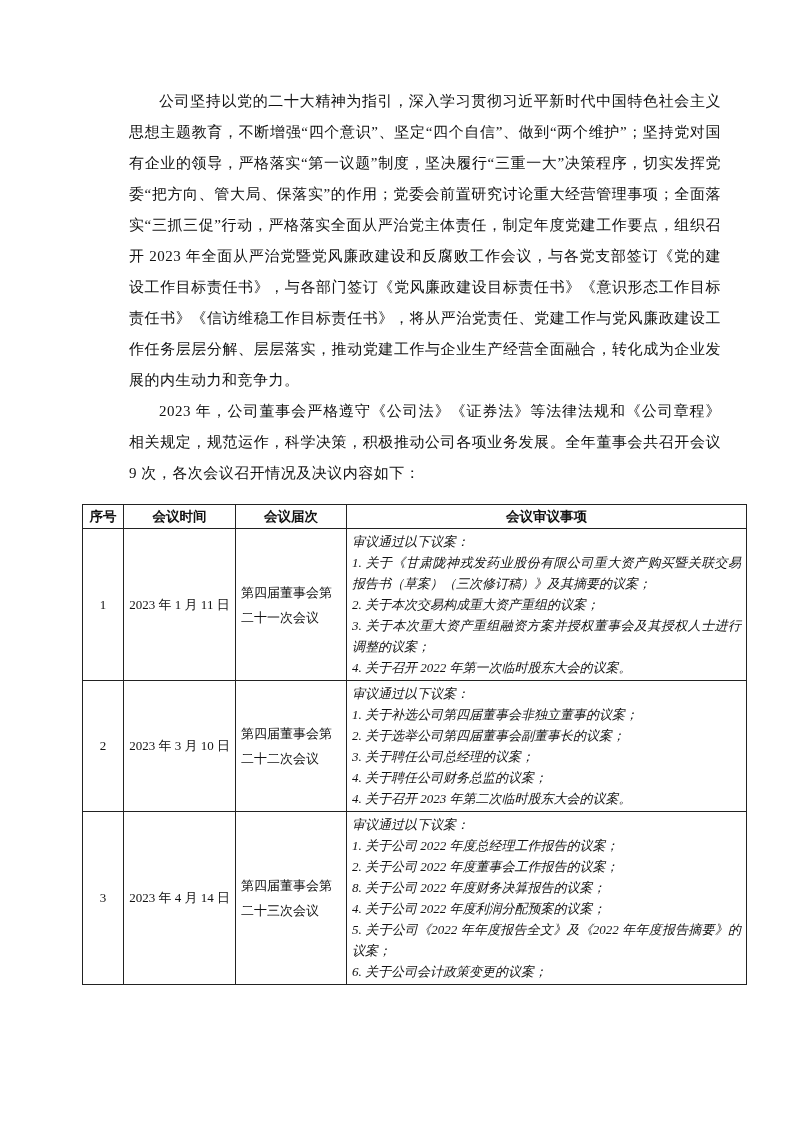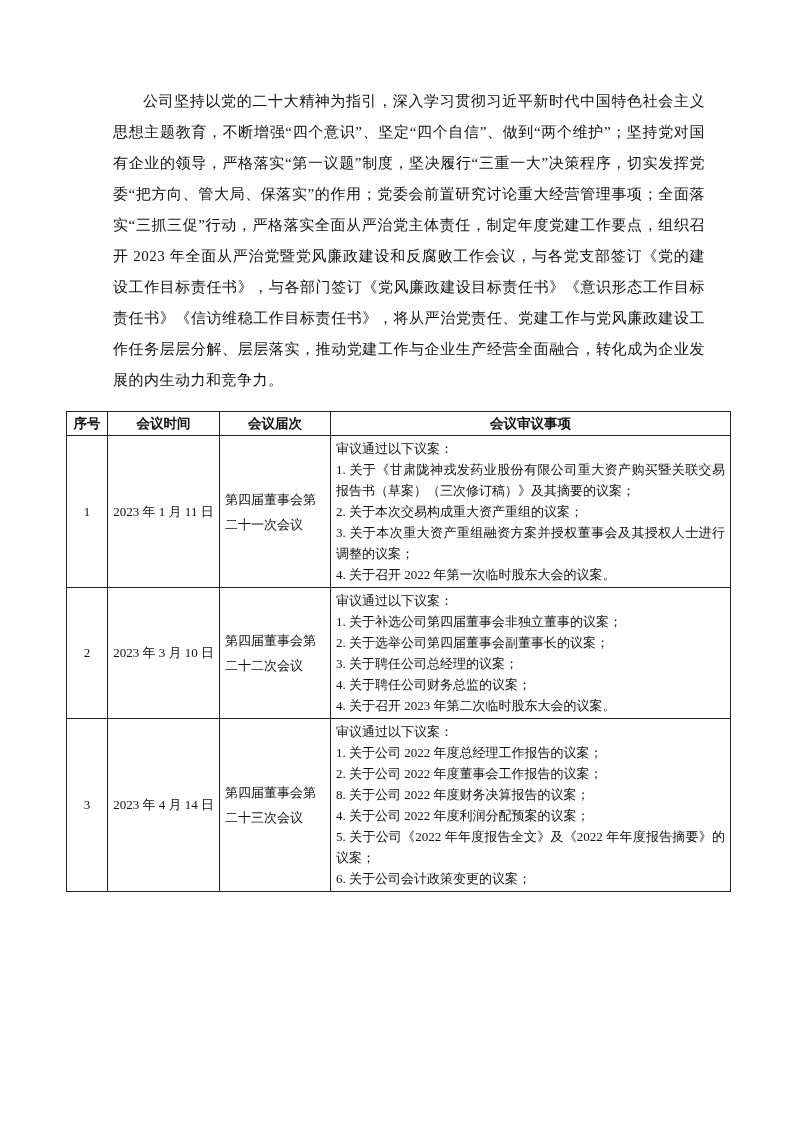"公司坚持以党的二十大精神为指引，深入学习贯彻习近平新时代中国特色社会主义思想主题" .content { left: 66px -> 82px }
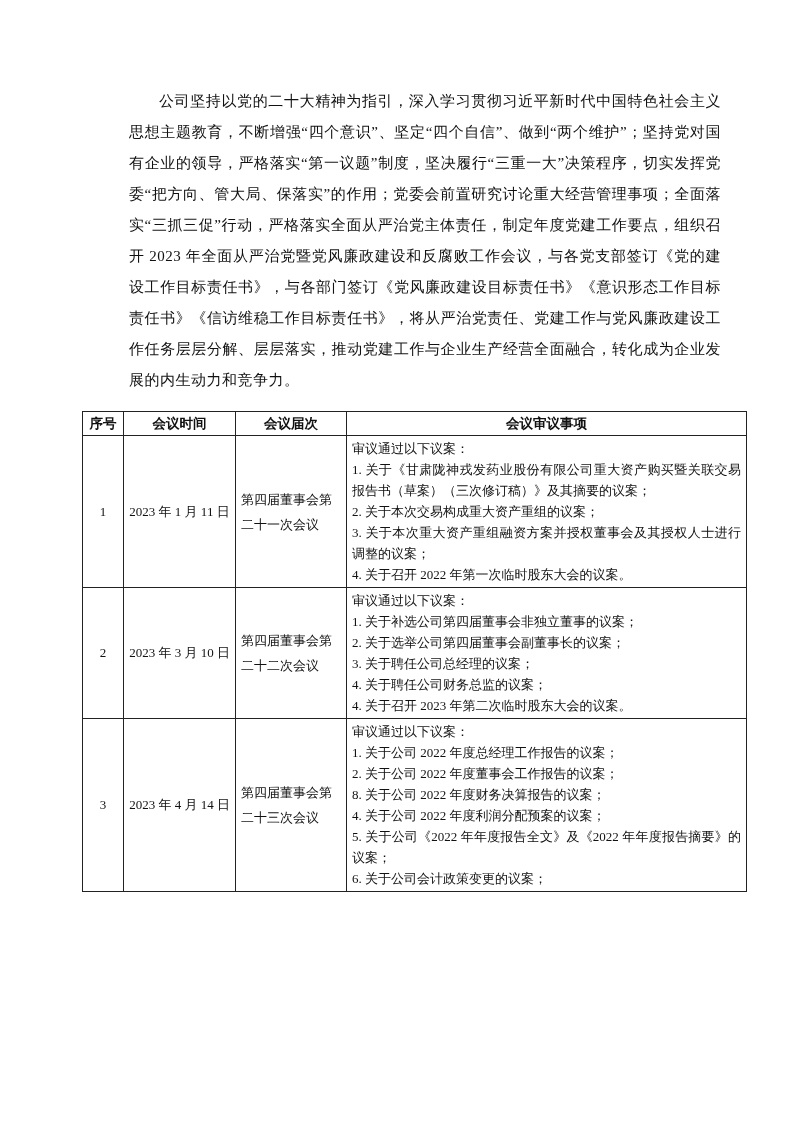"2023" p.body-para { html: none -> <p>2023 年，公司董事会严格遵守《公司法》《证券法》等法律法规和《公司章程》相关规定，规范运作，科学决策，积极推动公司各项业务发展。全年董事会共召开会议 9 次，各次会议召开情况及决议内容如下：</p> }
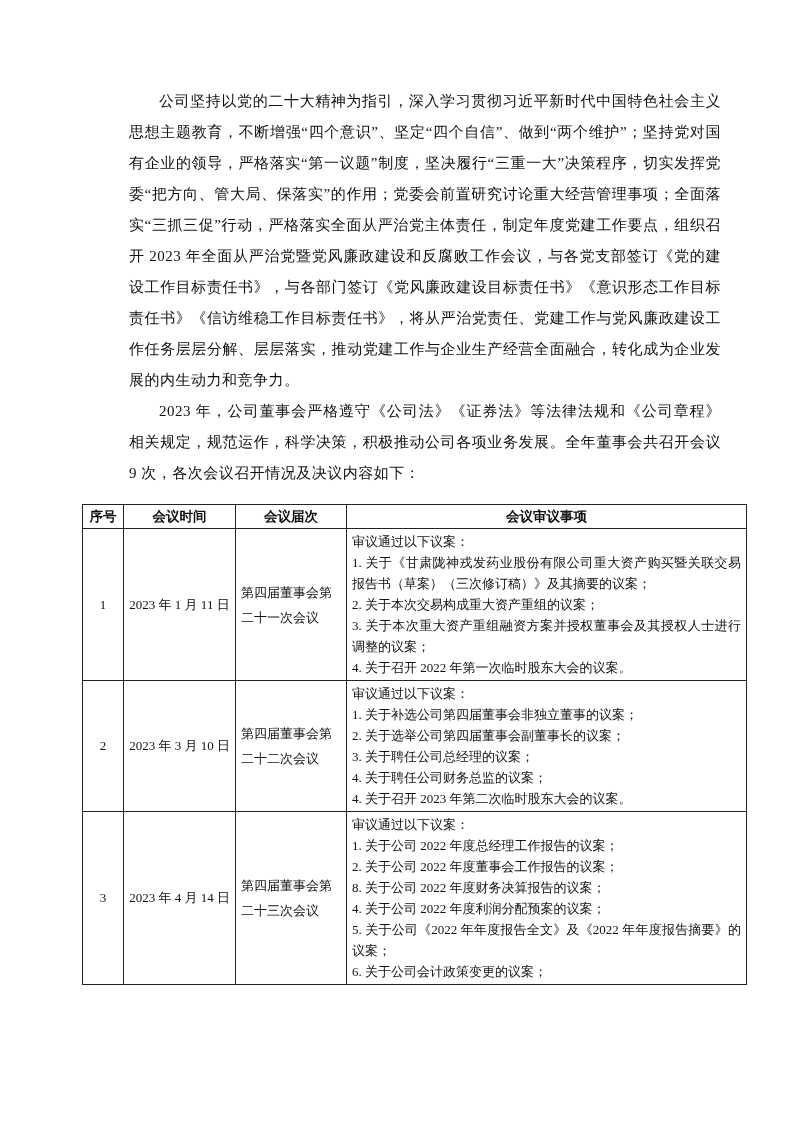"审议通过以下议案：" td.c-items { font-style: none -> italic }
